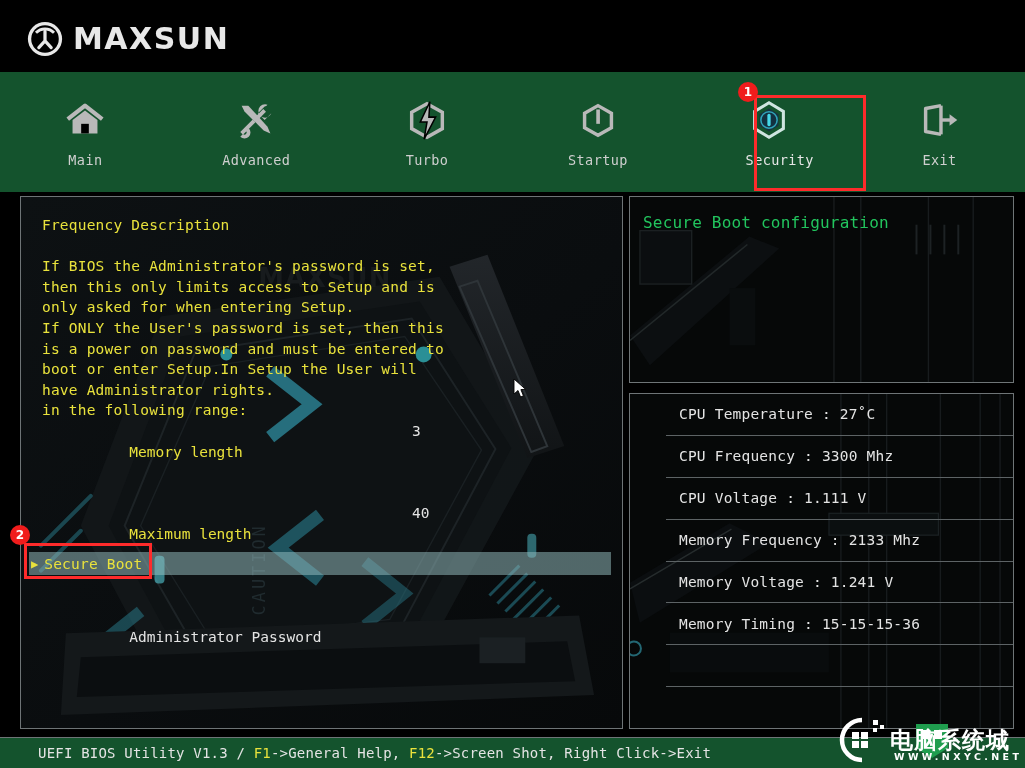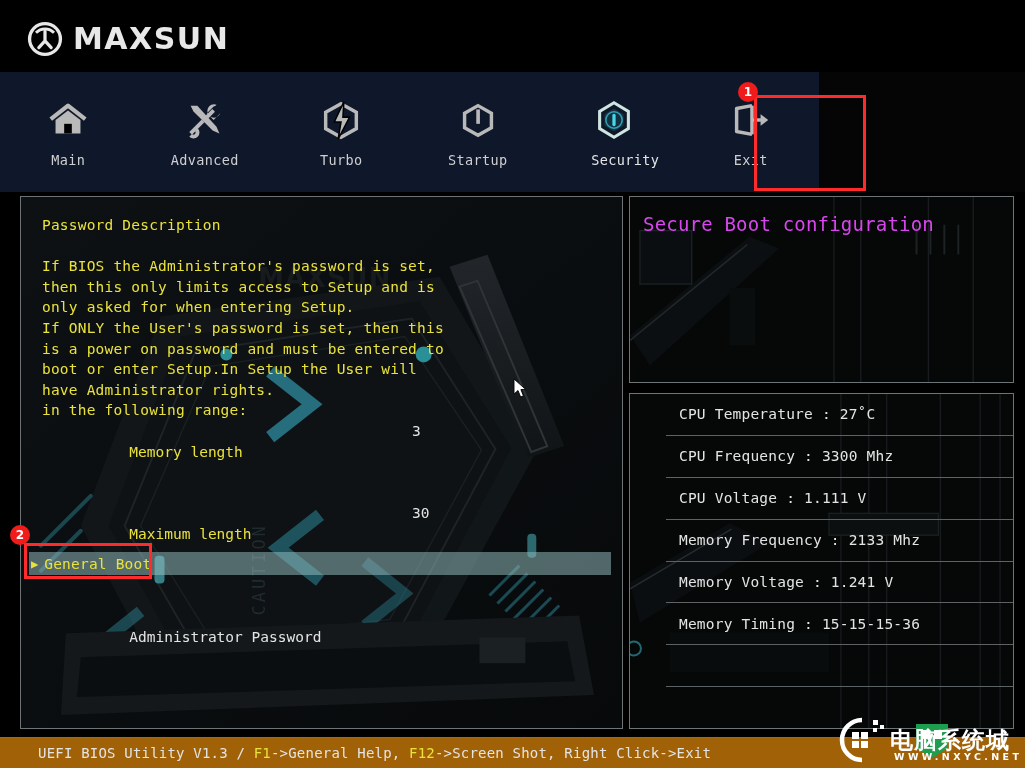"Main" #navbar { background: #0f172a -> #14532d; width: 819px -> 1025px }
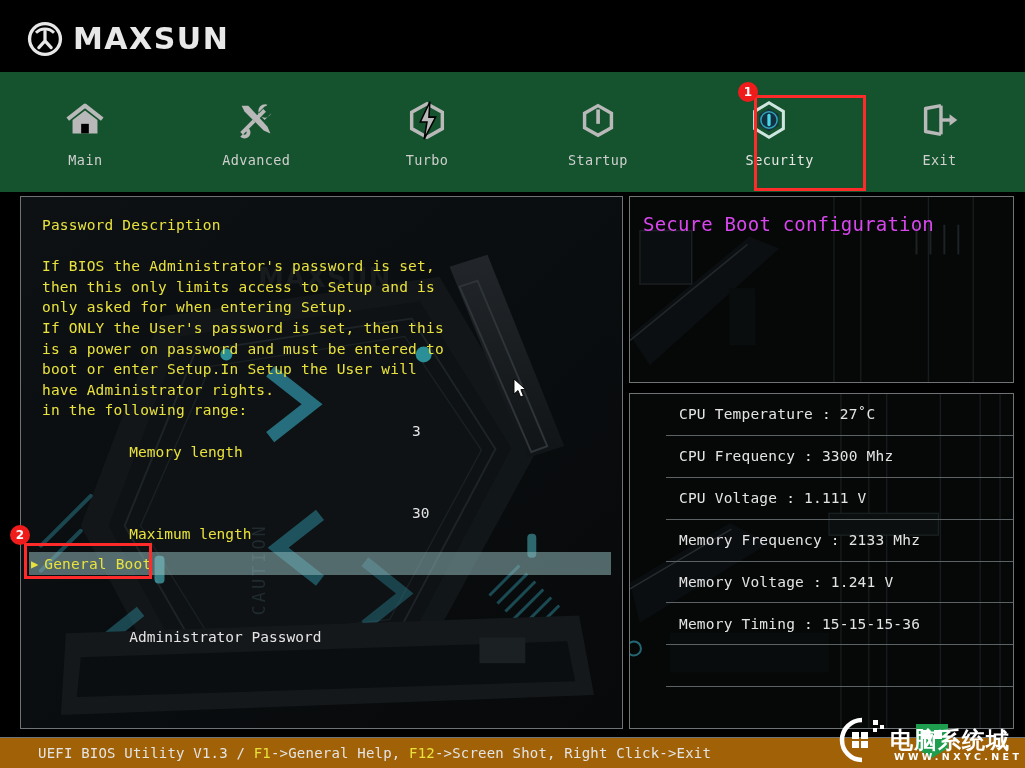"Password Description" div.line { text: Password -> Frequency }
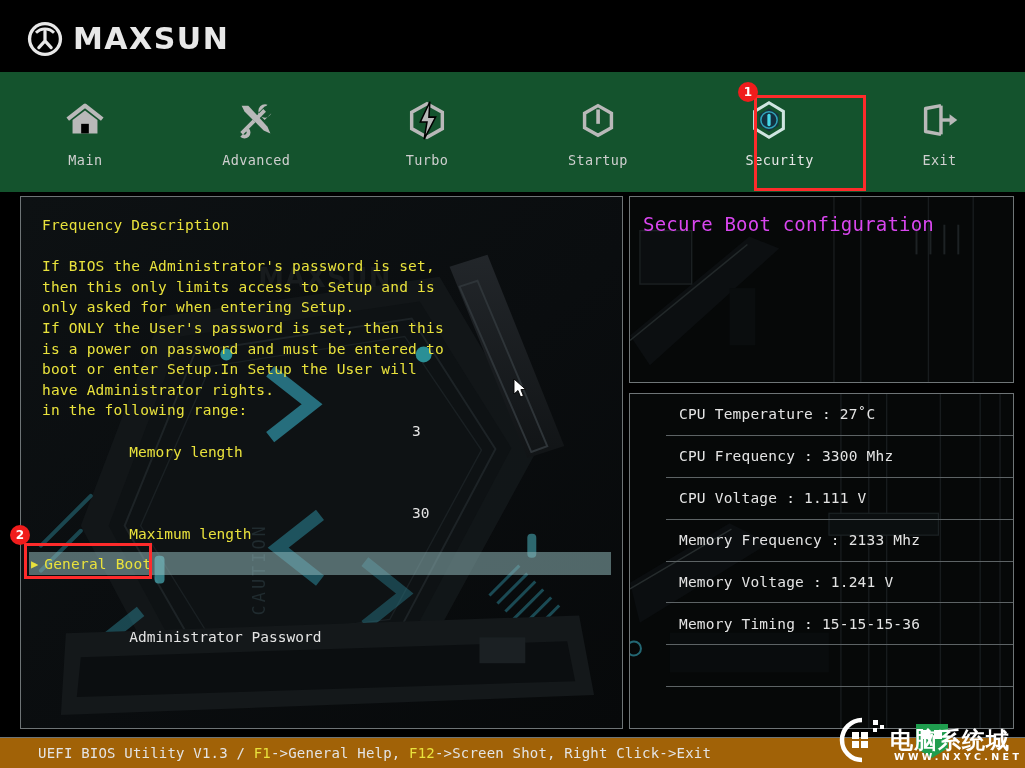"Secure Boot configuration" #help-text { color: #d946ef -> #22c55e; font-size: 19px -> 16px }
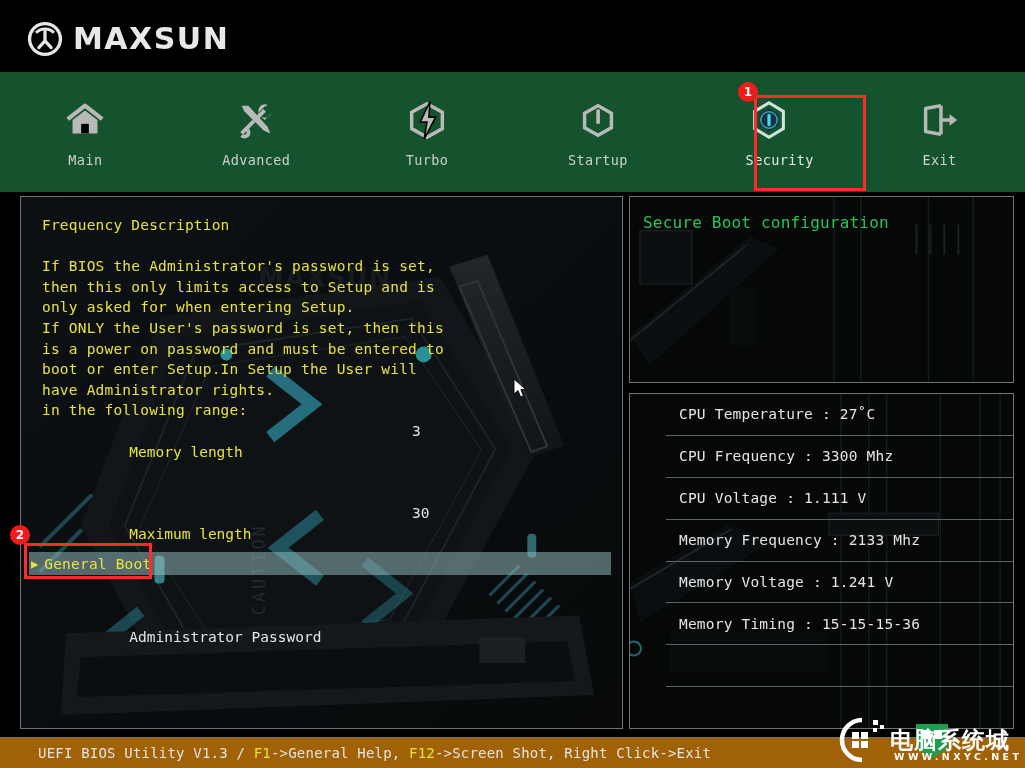"30" span.rv { text: 30 -> 40 }
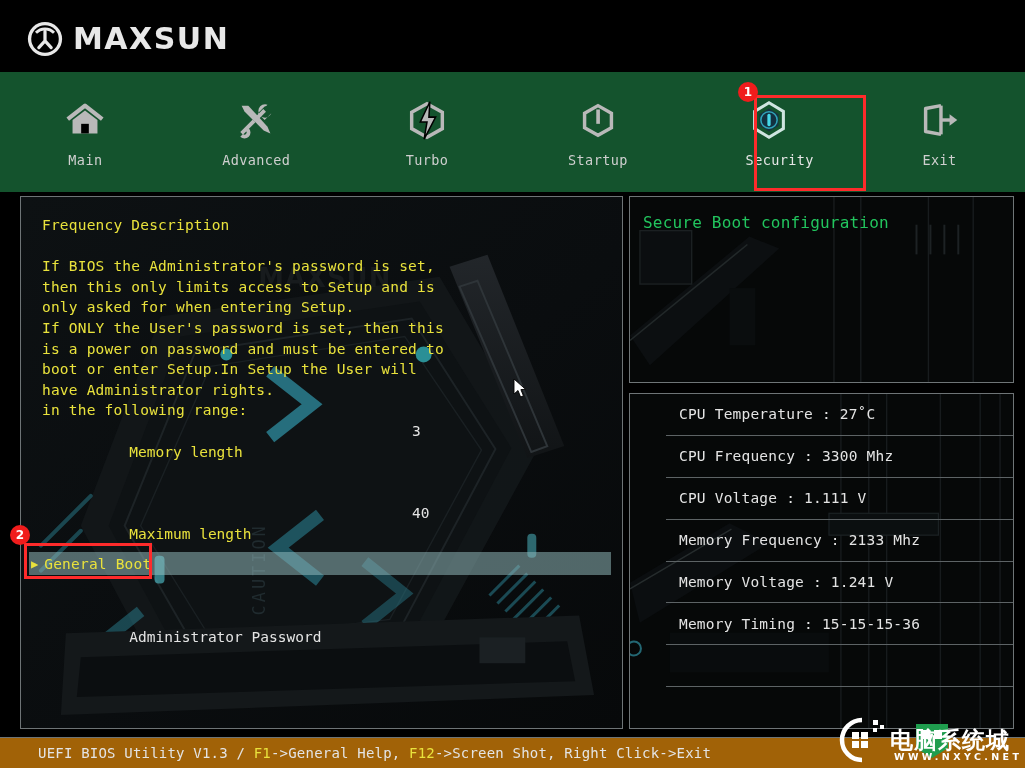"General Boot" span.sb-label { text: General -> Secure }
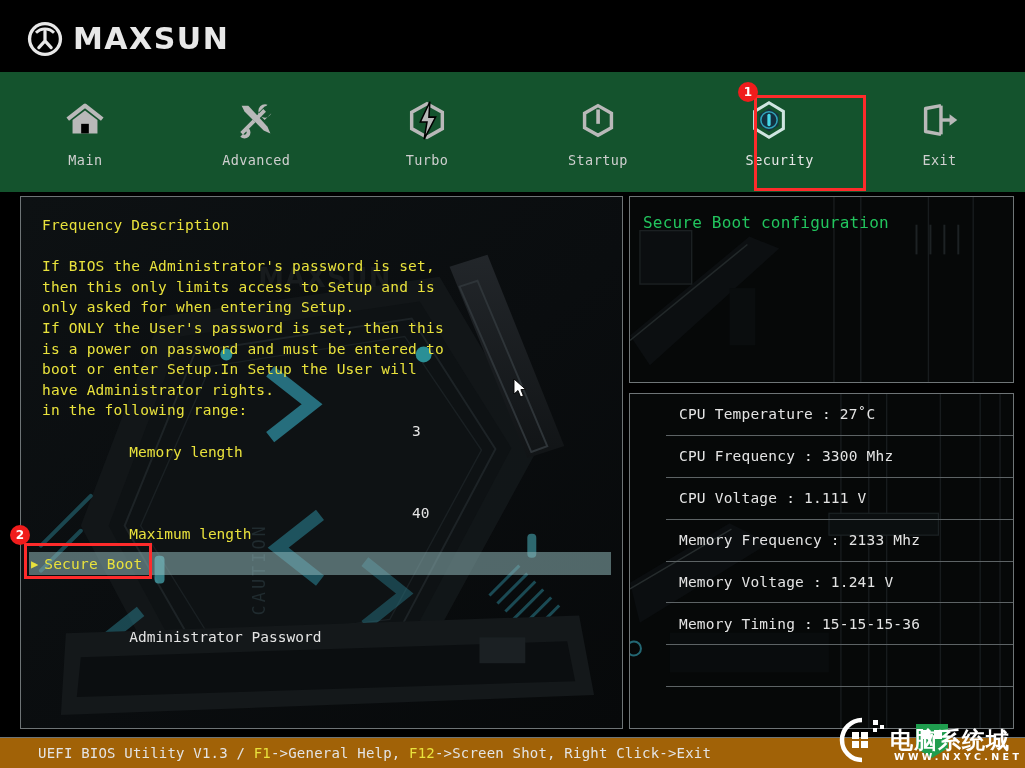"UEFI BIOS Utility V1.3 /" #footer { background: #a16207 -> #14532d }
